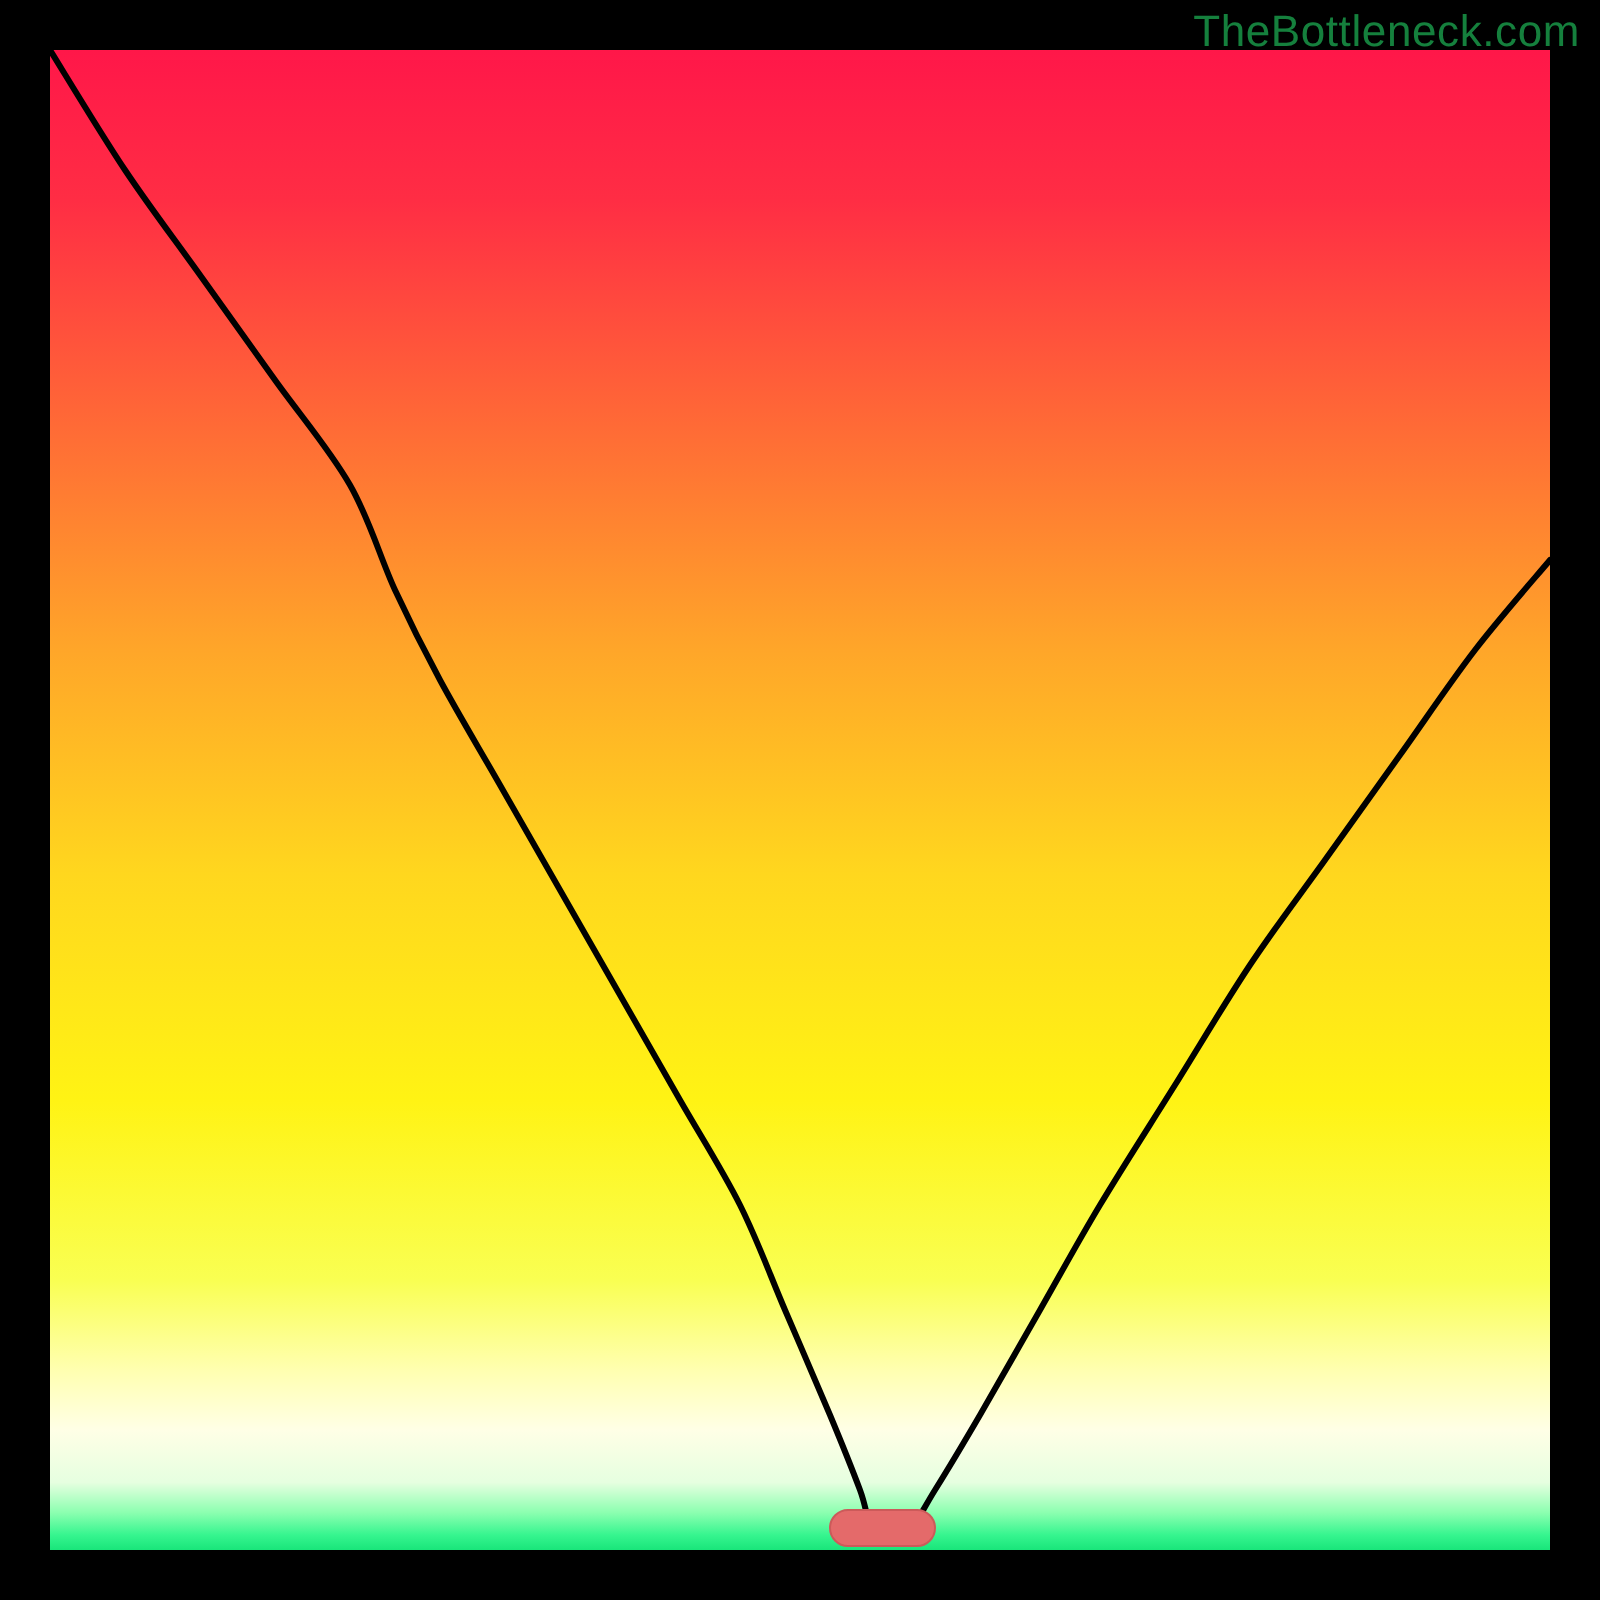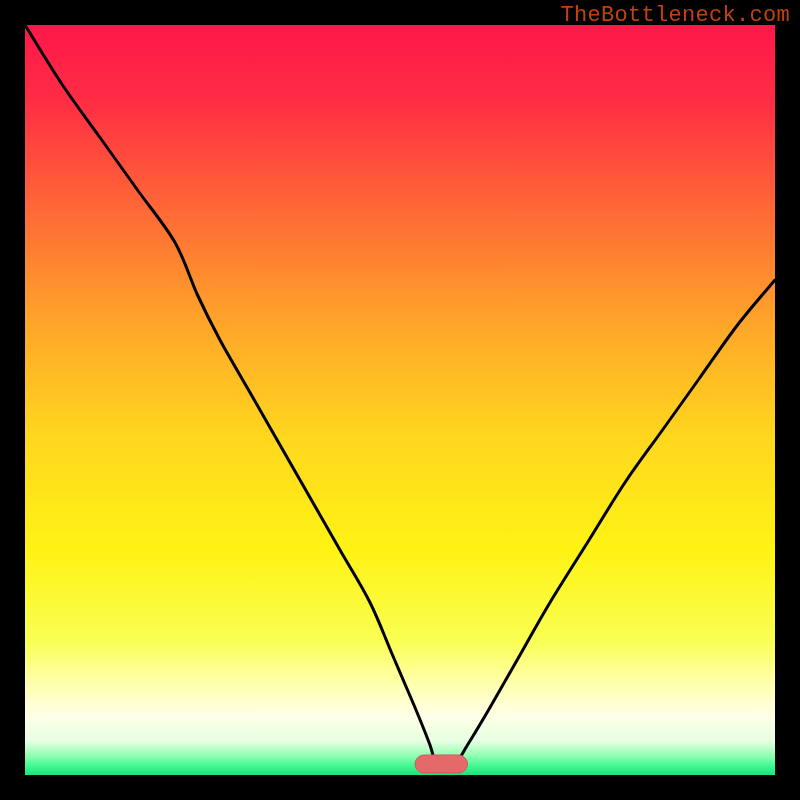"TheBottleneck.com" .watermark { color: #c2410c -> #15803d; font-family: Liberation Mono, monospace -> none }
